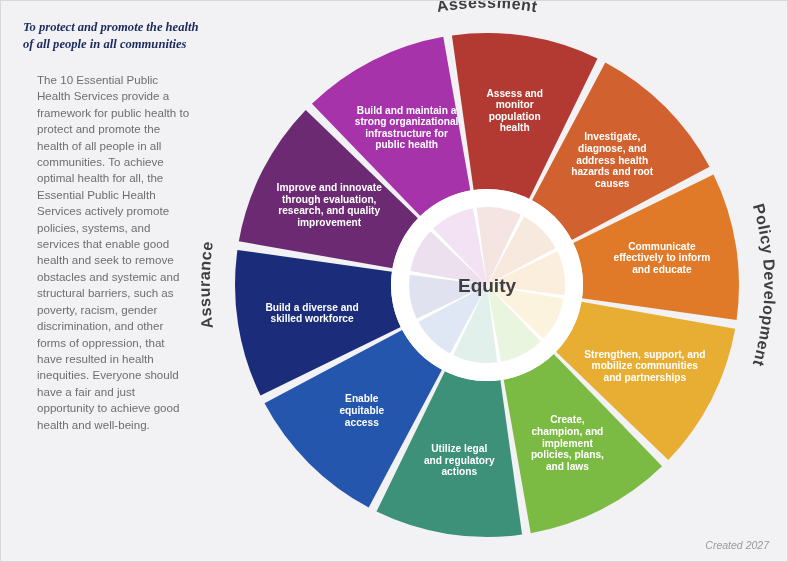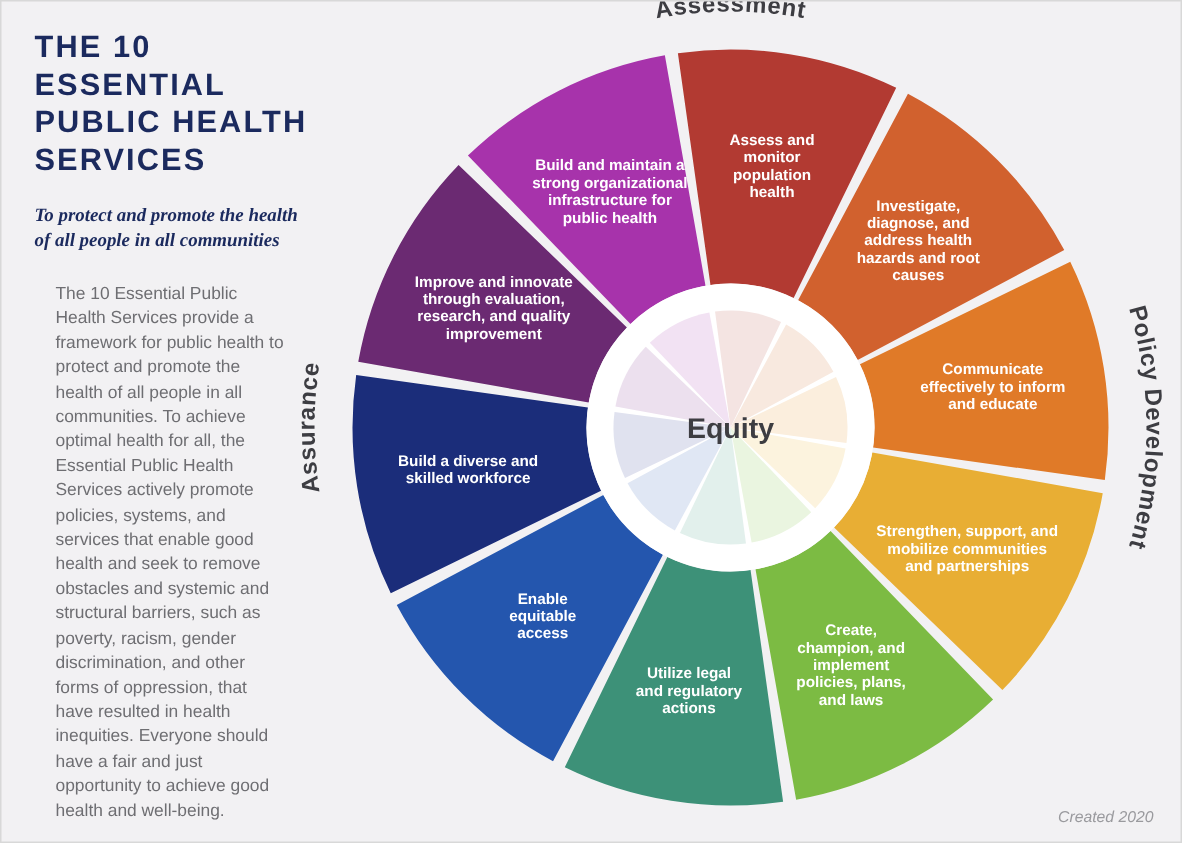"THE 10 ESSENTIAL PUBLIC HEALTH SERVICES" h1 { html: <h1>THE 10 ESSENTIAL PUBLIC HEALTH SERVICES</h1> -> none }
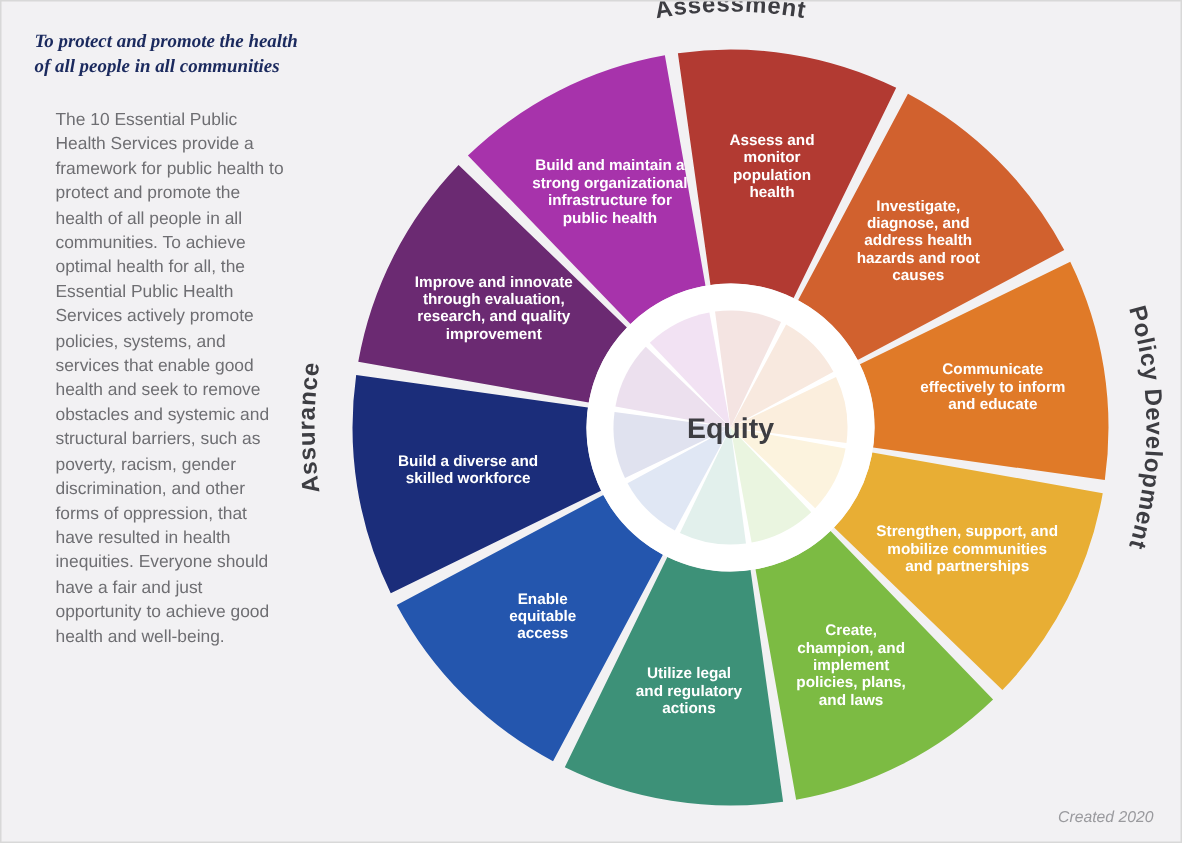"Created 2020" div { text: 2020 -> 2027 }
